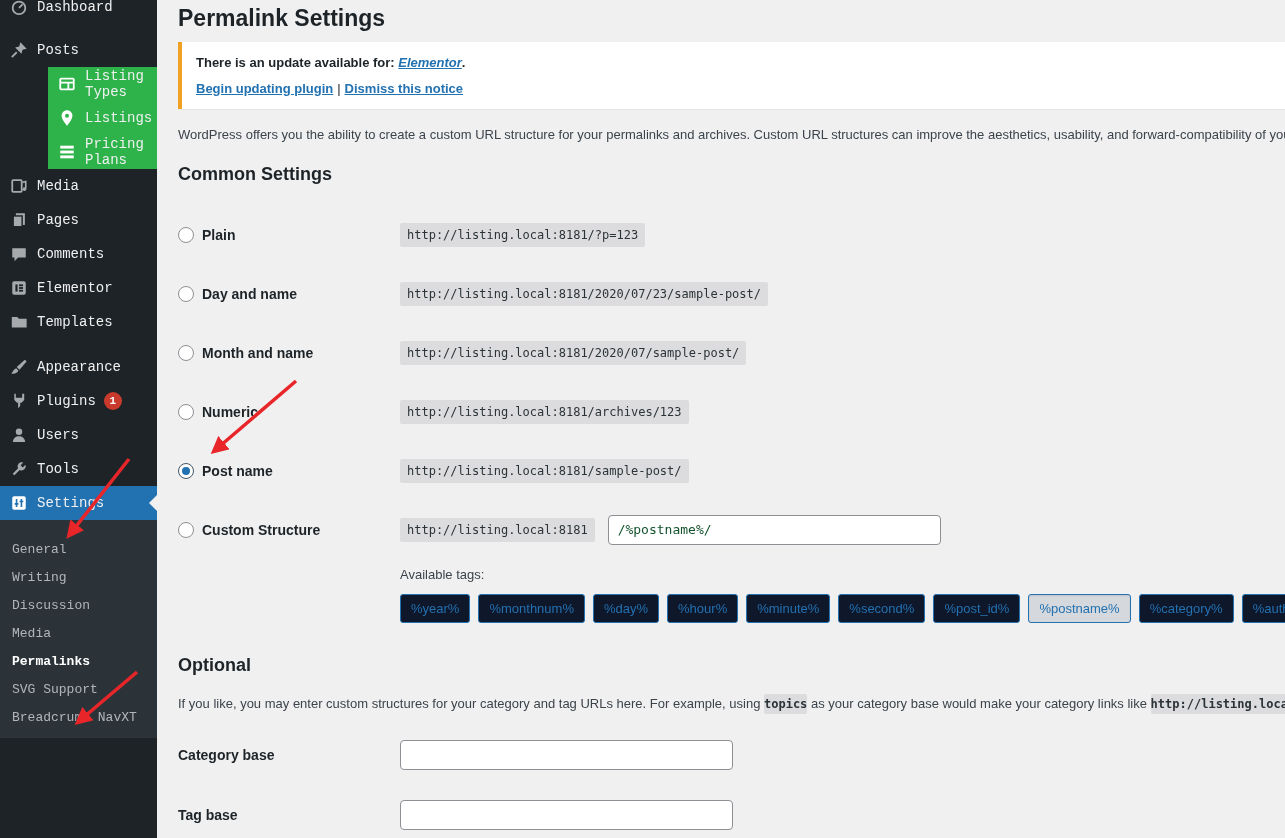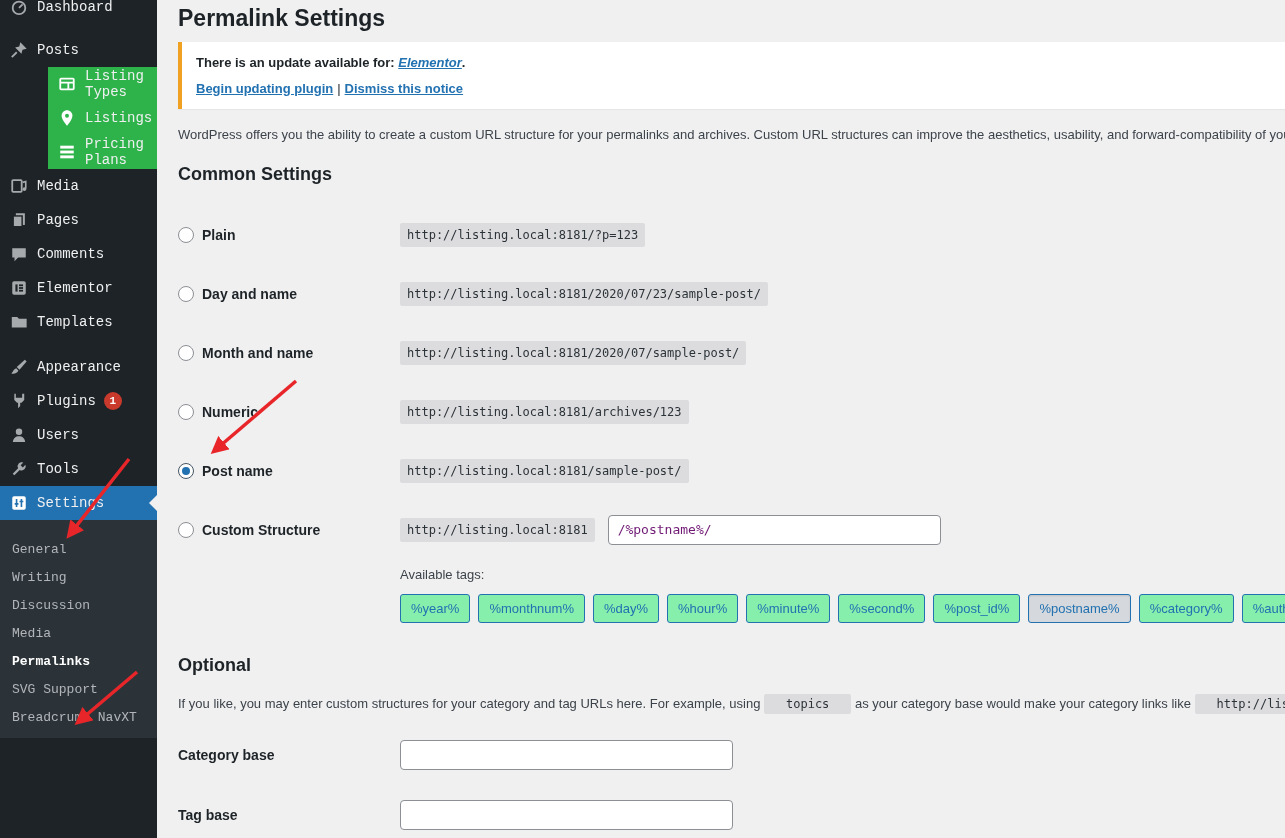"/%postname%/" .struct-input { color: #701a75 -> #14532d }
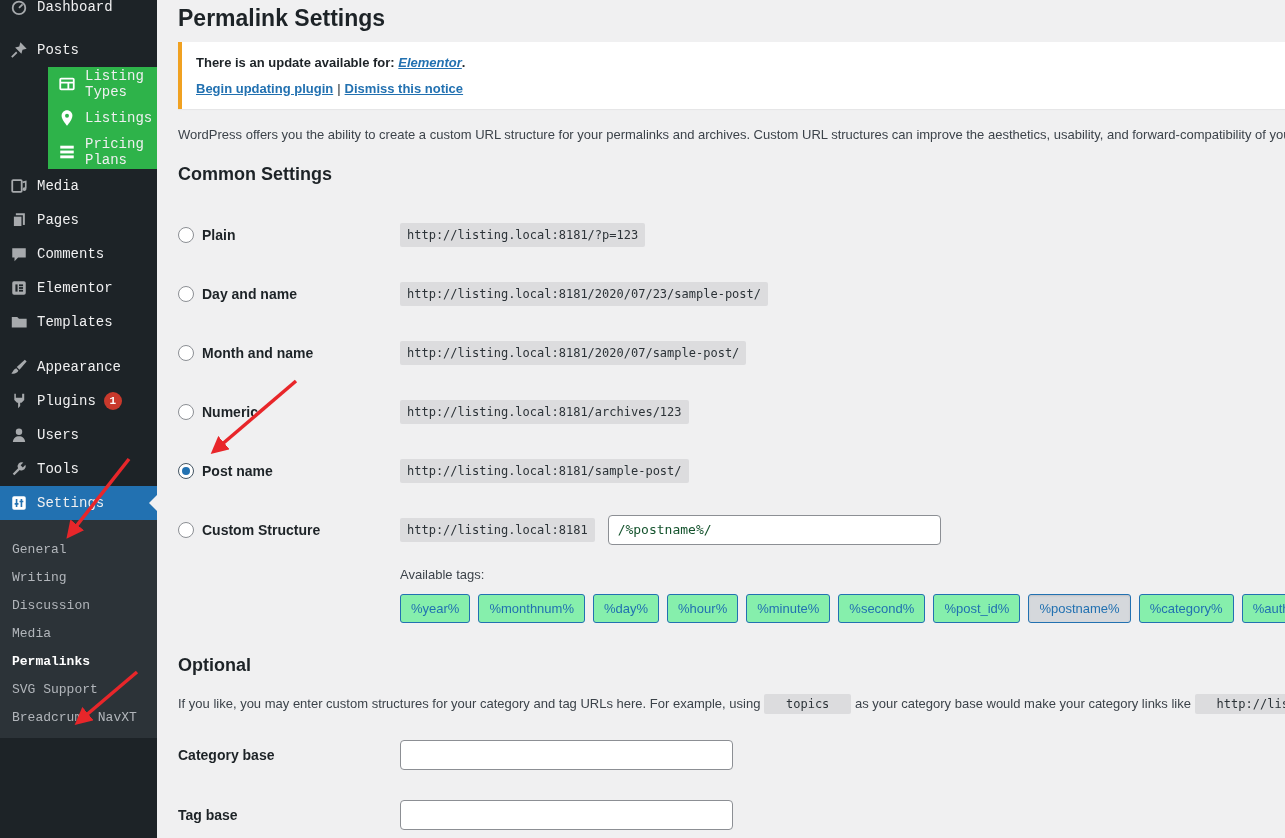"%year%" .tag { background: #86efac -> #0f172a }
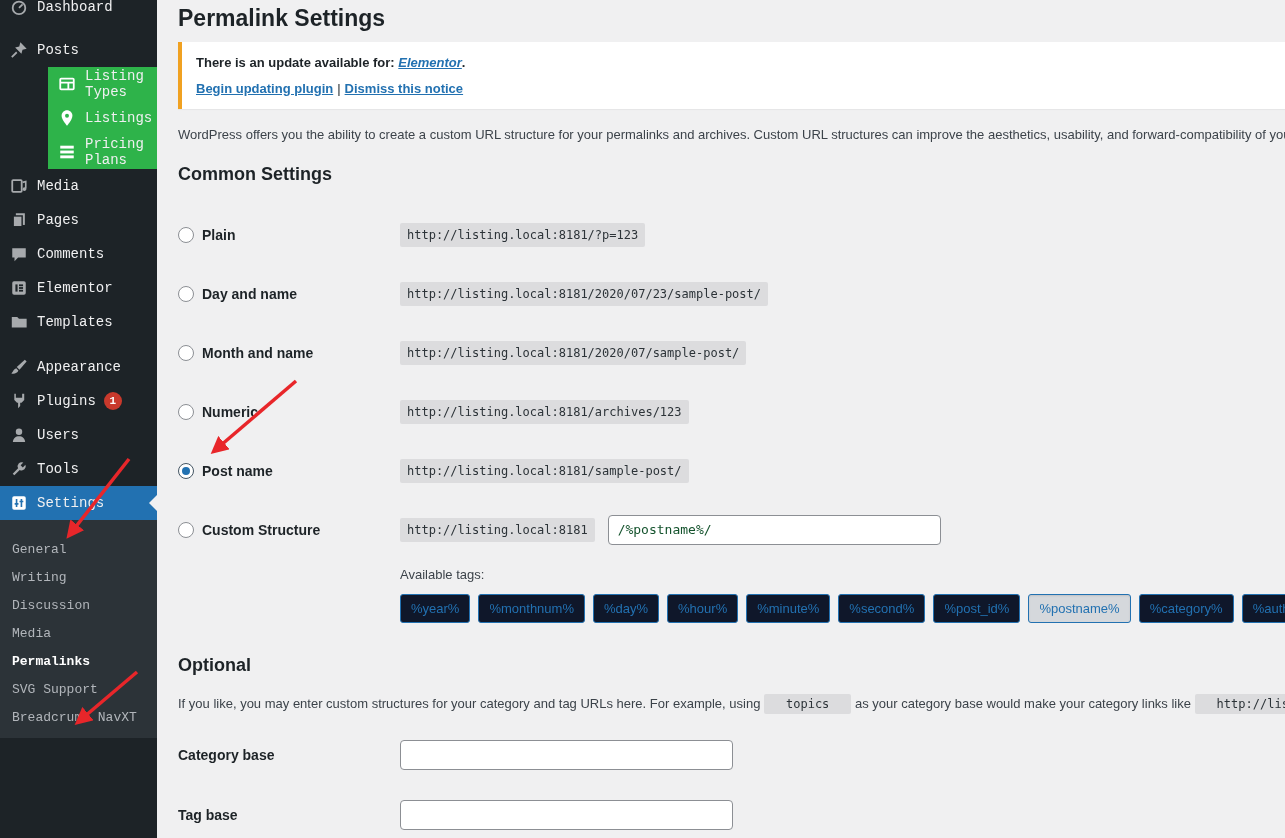"topics" .opt-desc .chip { font-weight: none -> bold; padding: 3px 22px -> 3px 0 }
